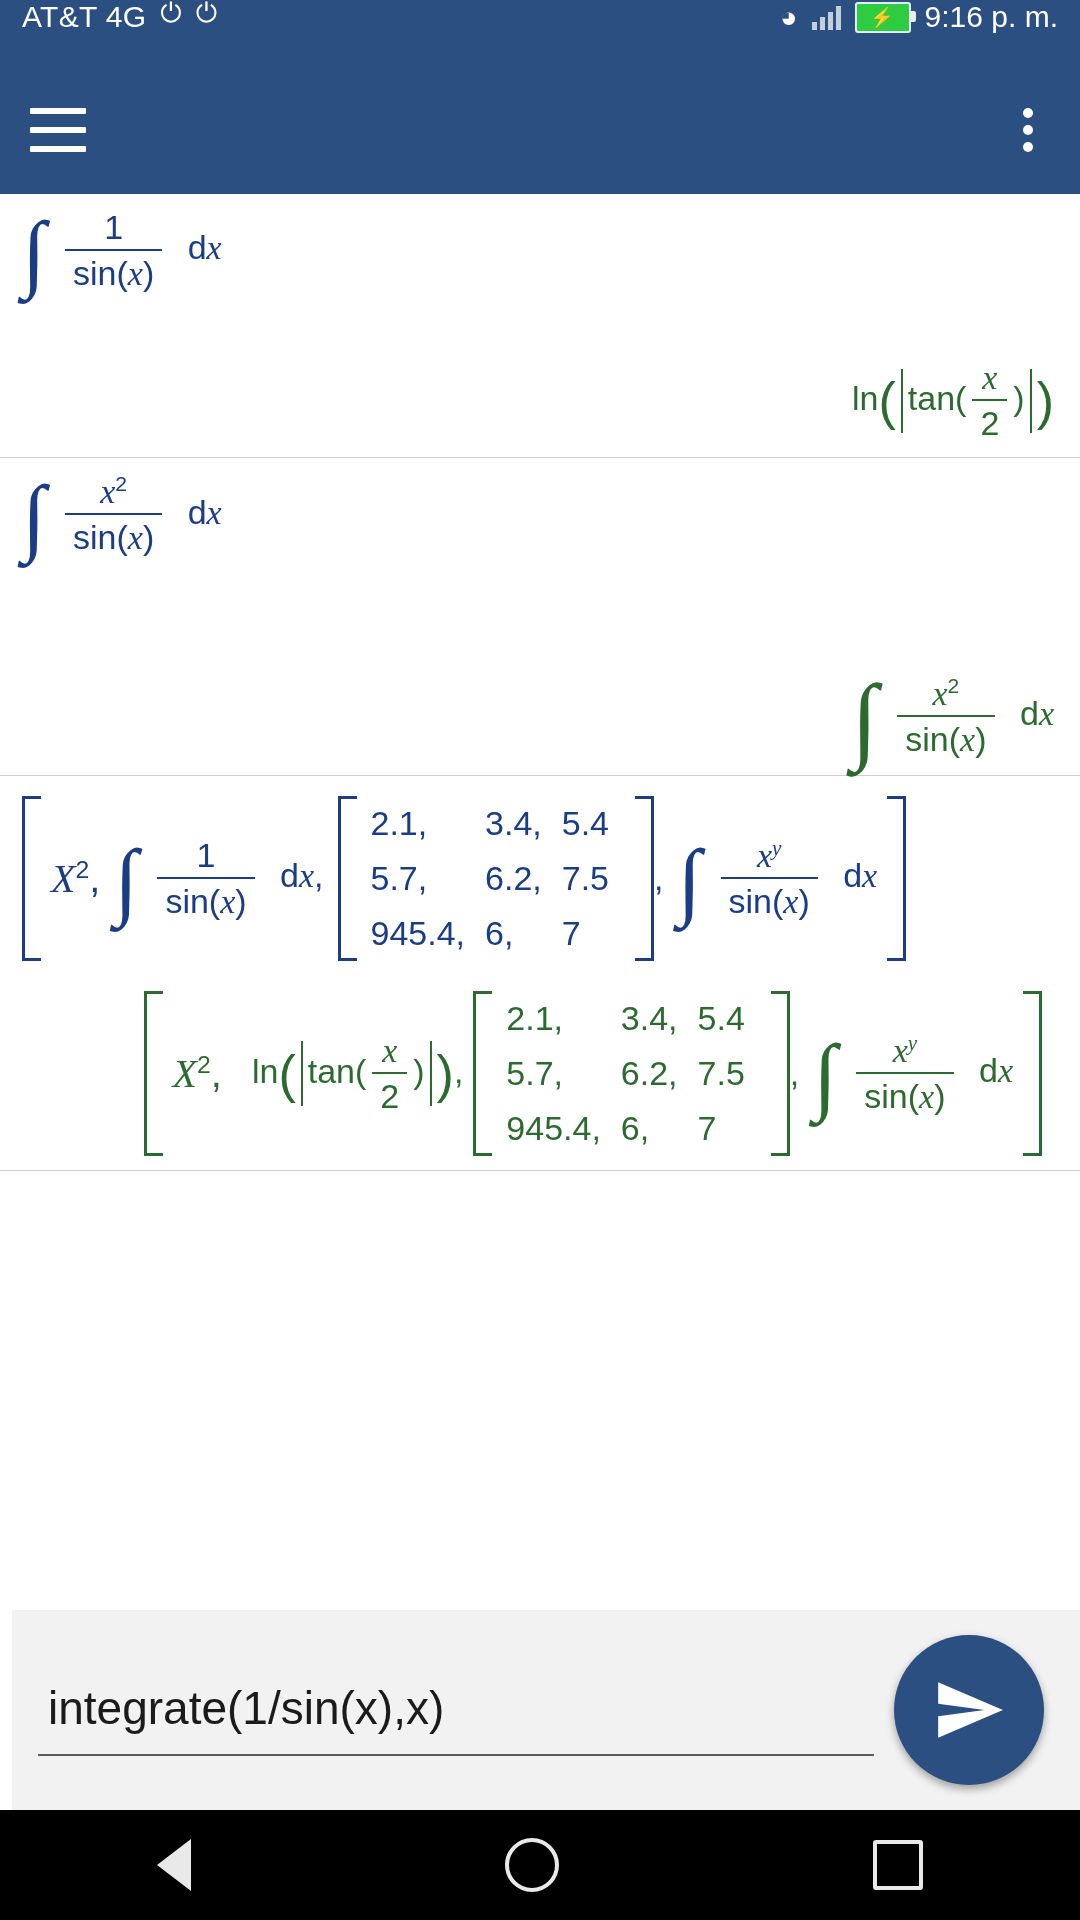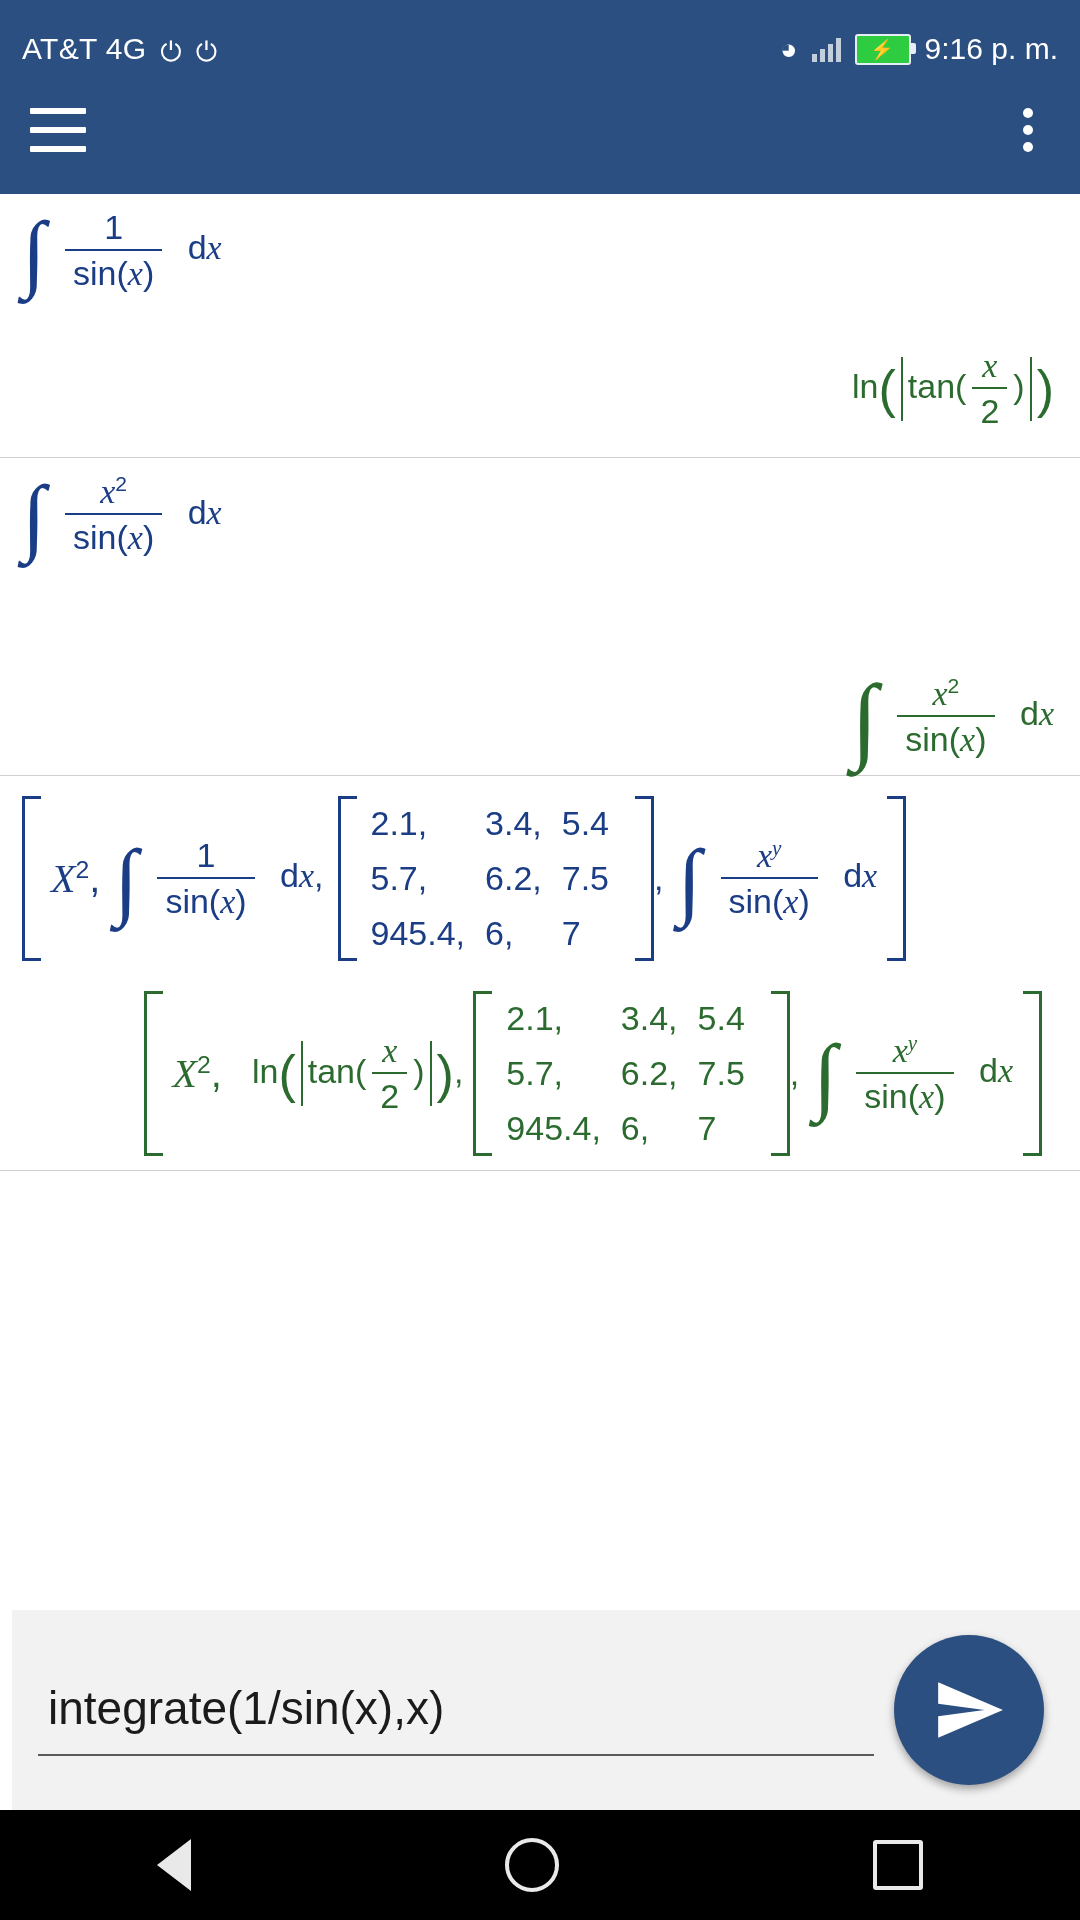"AT&T 4G" .statusbar { align-items: flex-end -> flex-start }
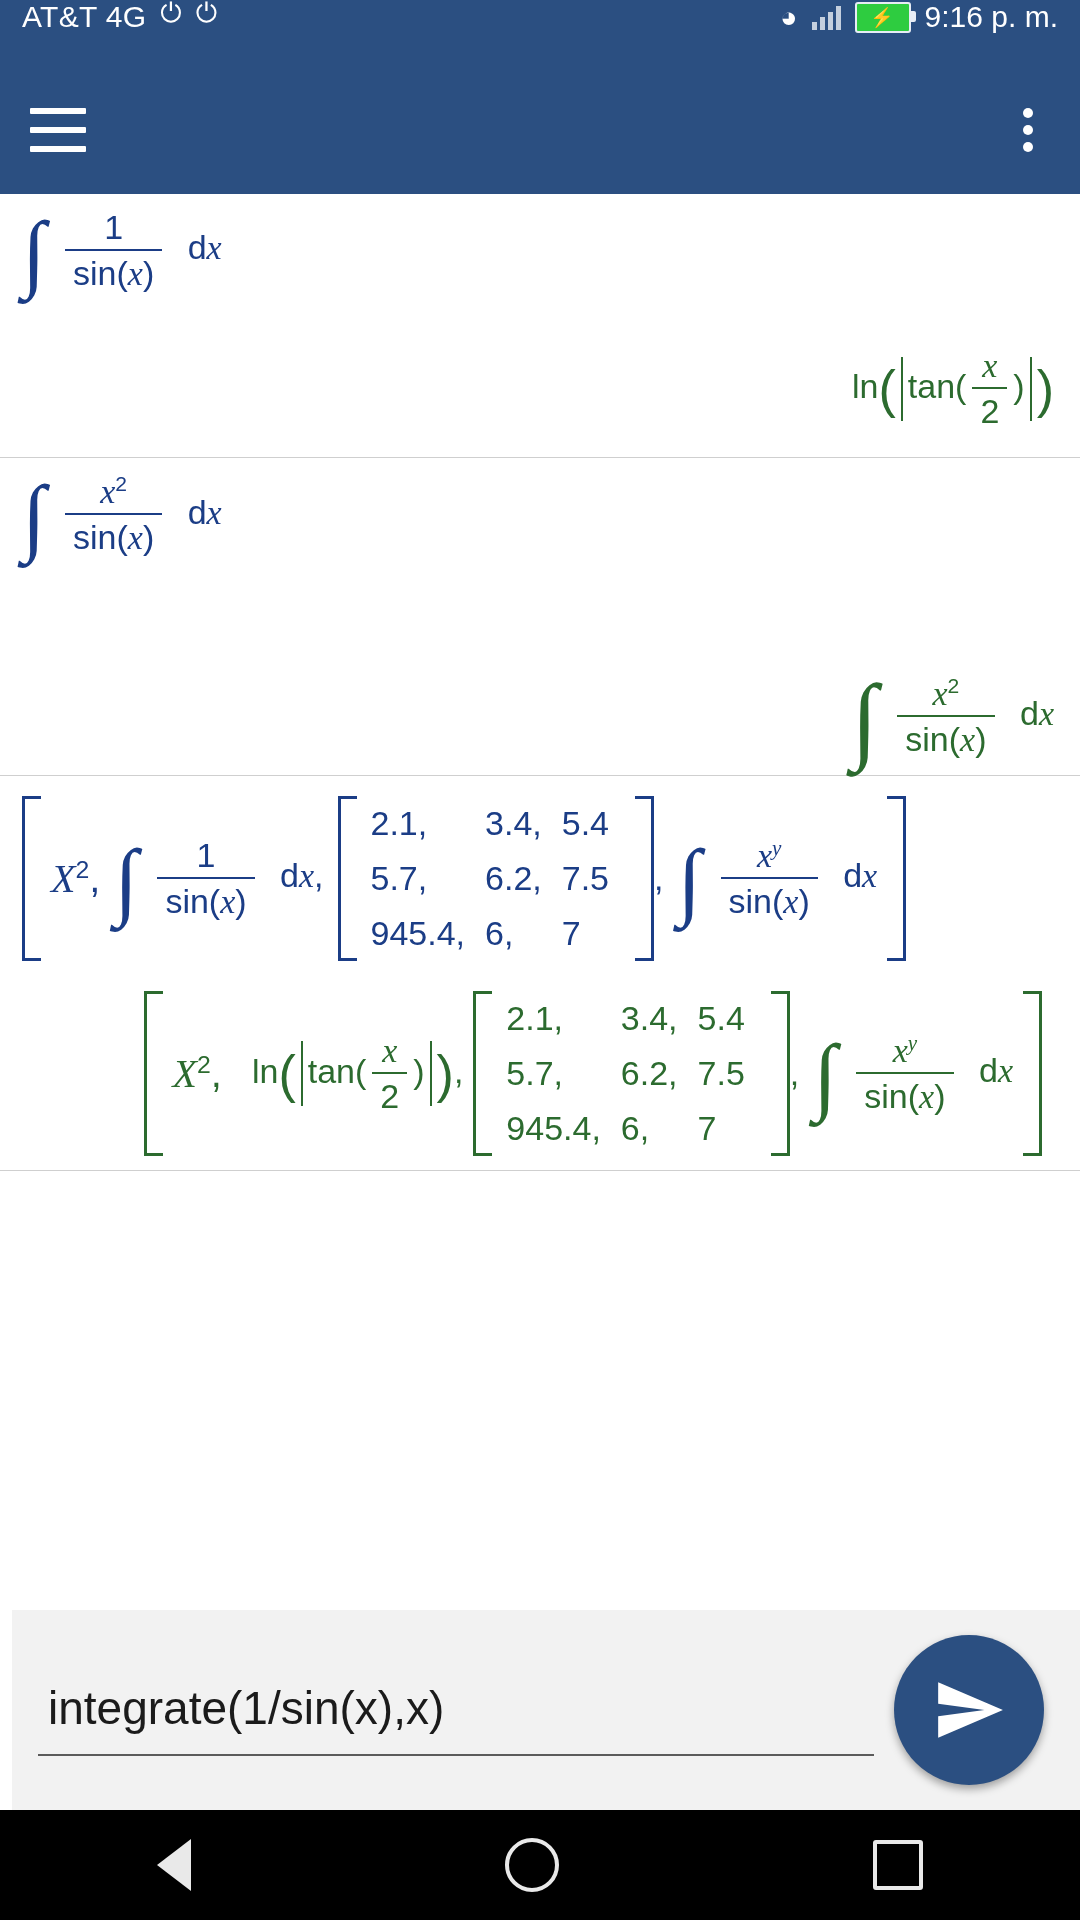"ln( tan( )" .entry1 .outrow { bottom: 26px -> 14px }
